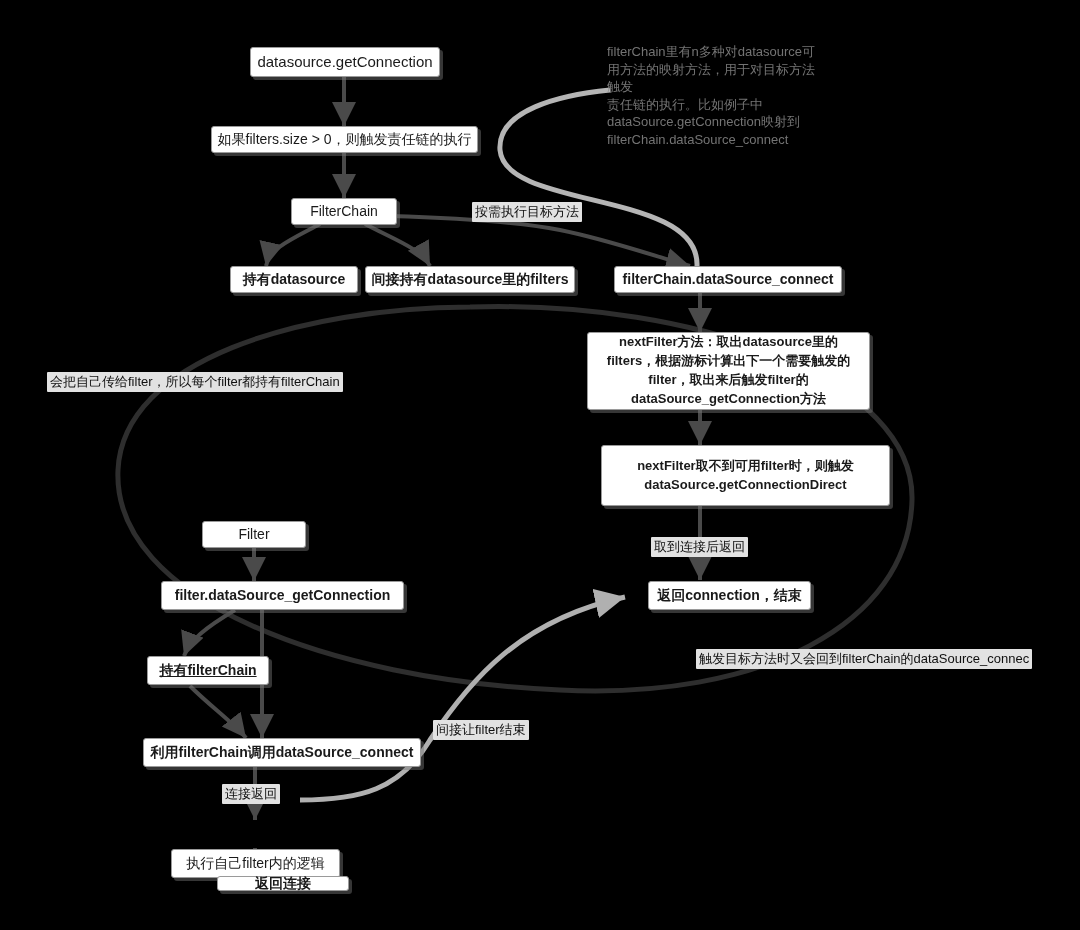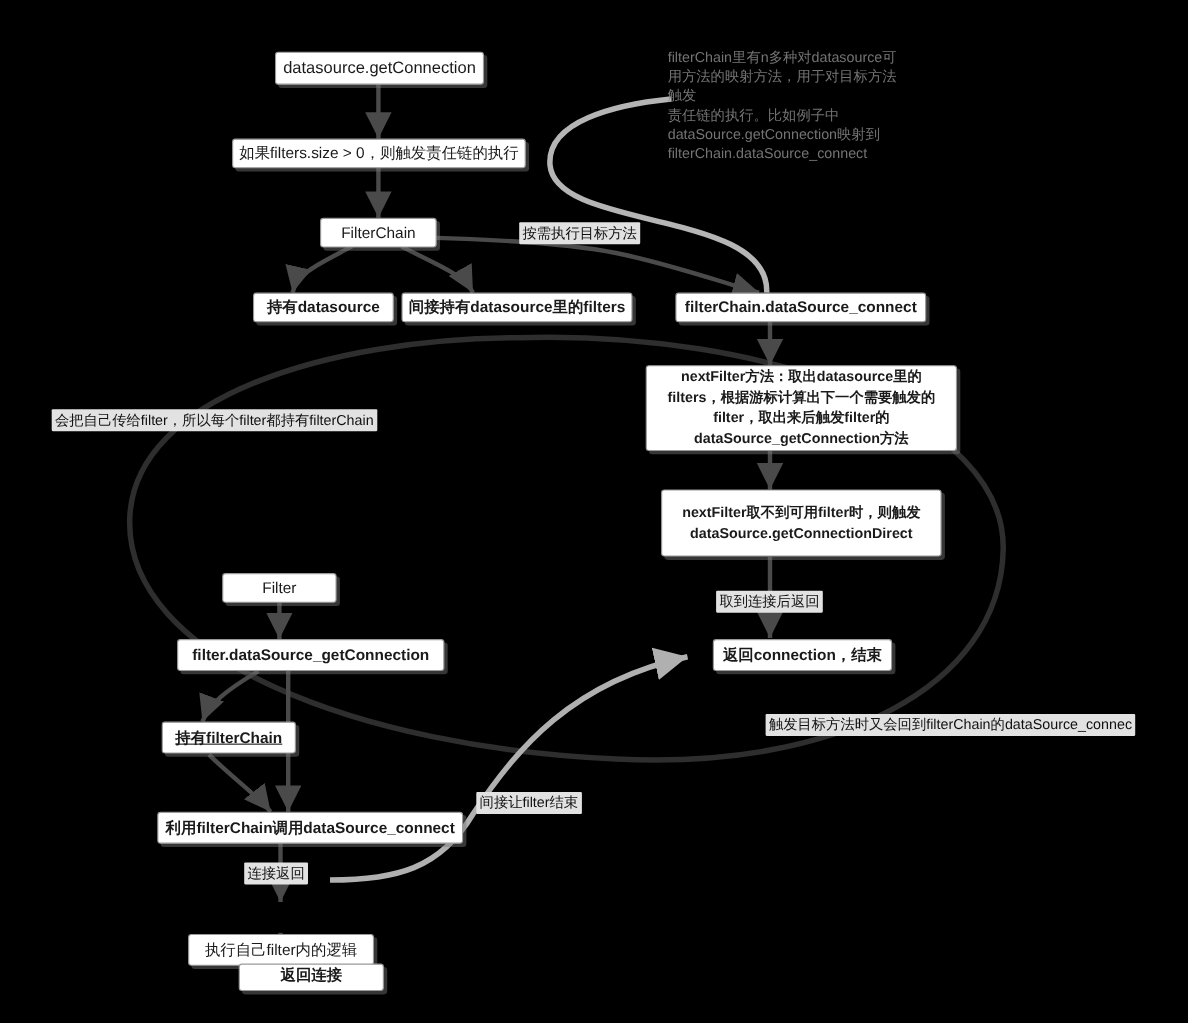"nextFilter取不到可用filter时，则触发" div.node { width: 255px -> 289px }
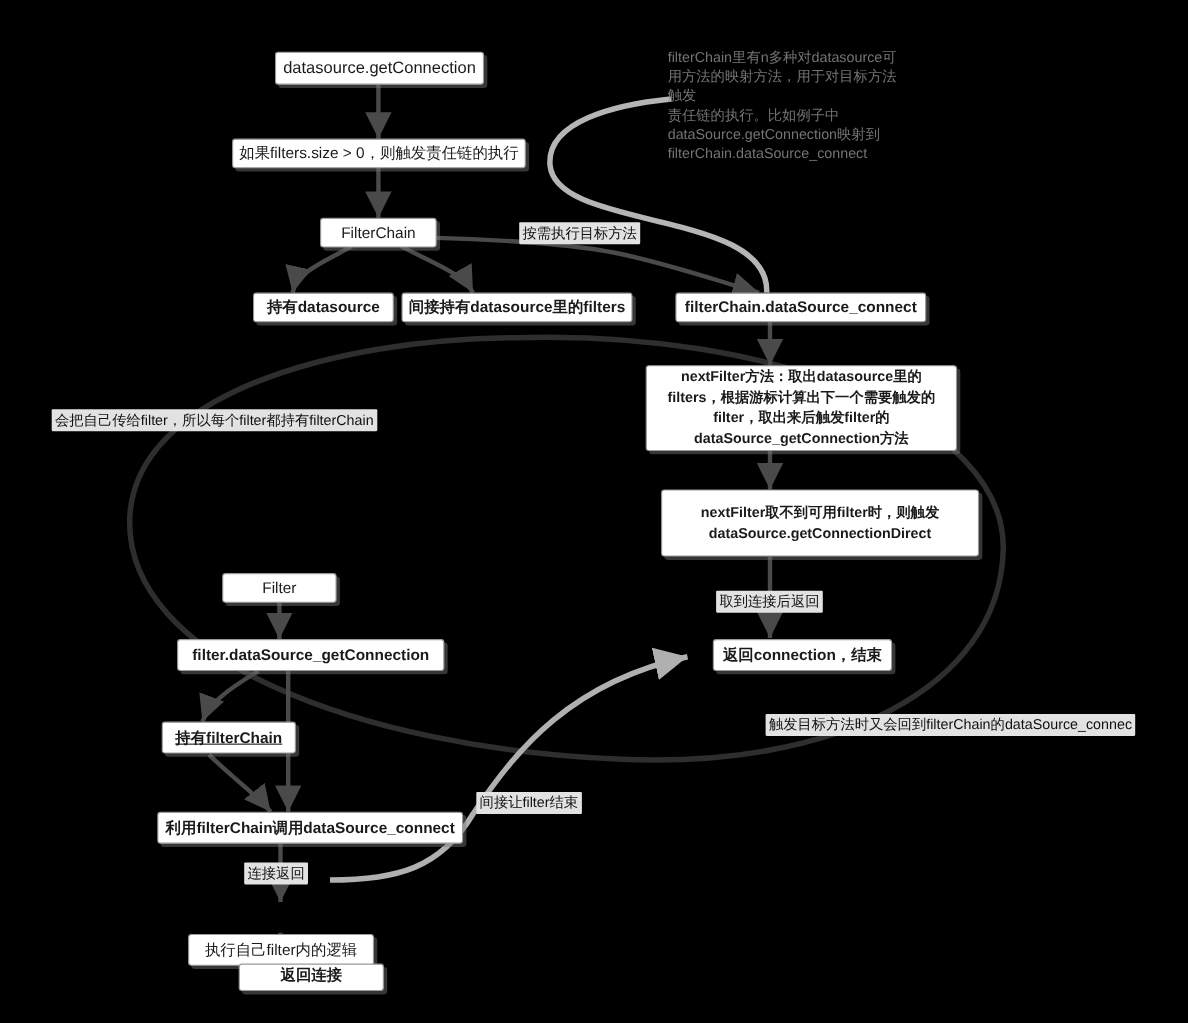"返回连接" div.node { font-family: Liberation Serif, serif -> none; height: 25px -> 15px }
